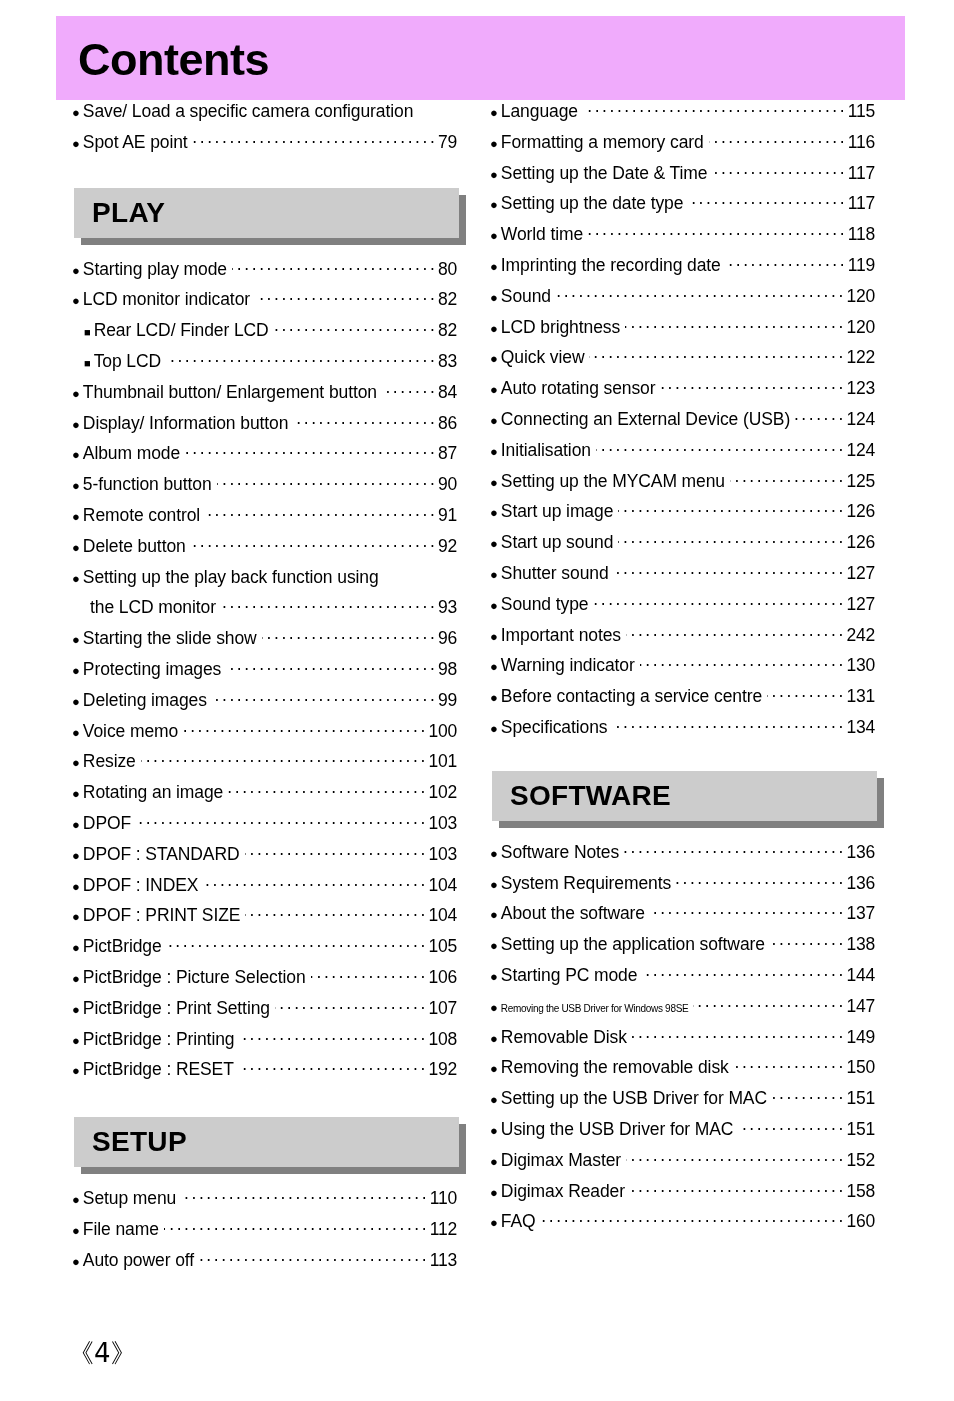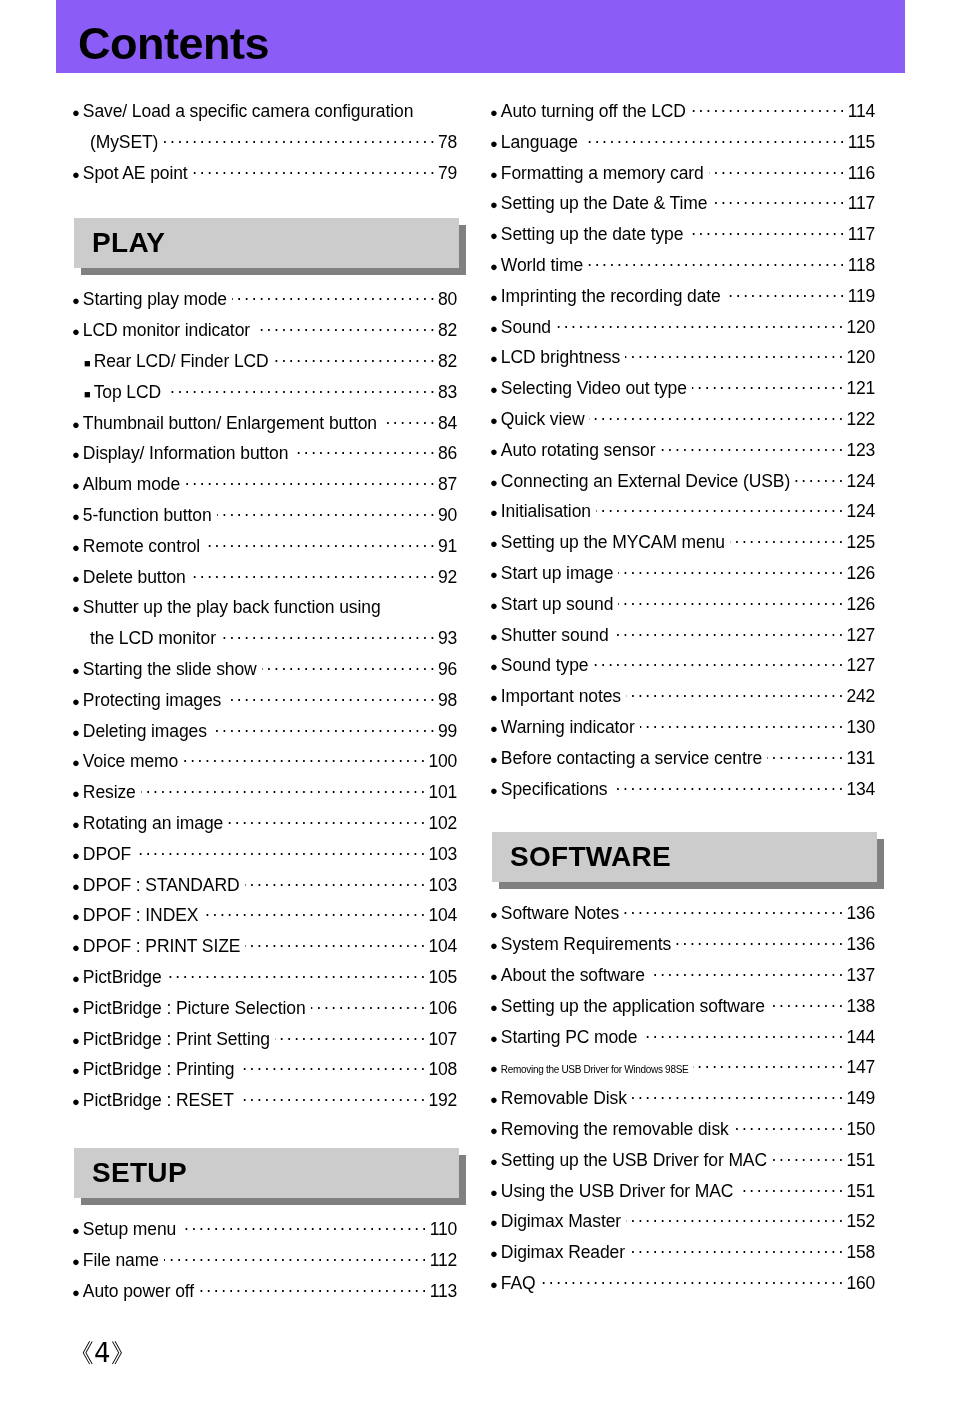"Contents" #title-banner { background: #8b5cf6 -> #f0abfc; height: 73px -> 84px; top: 0px -> 16px }
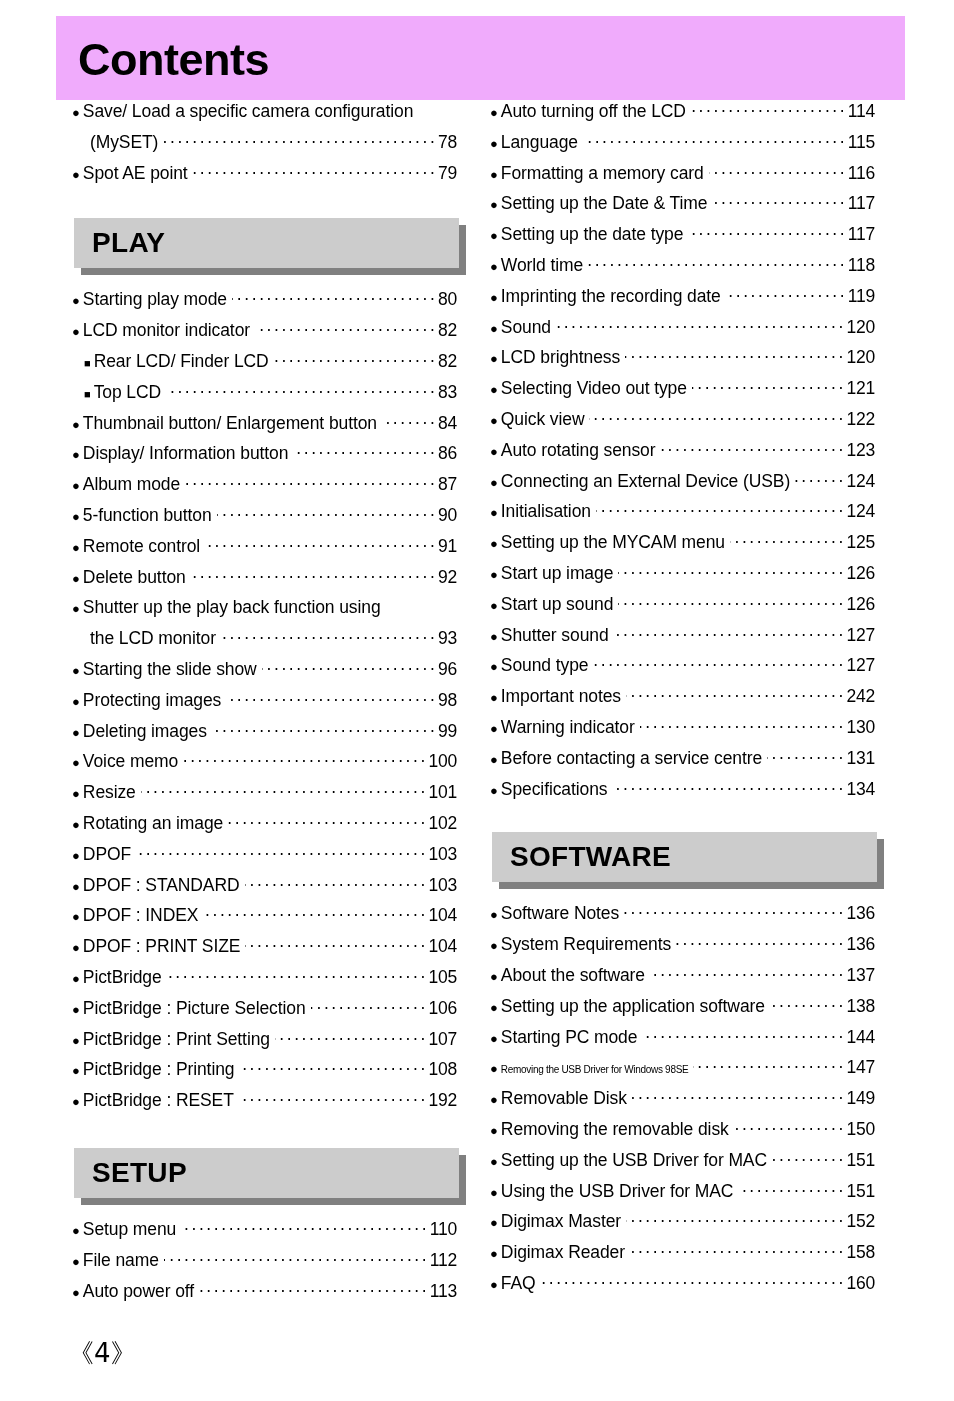"Auto turning off the LCD" li.toc-entry { html: <li> <div> <span></span> <span>Auto turning off the LCD</span> <span></span> <span>114</span> </div> </li> -> none }
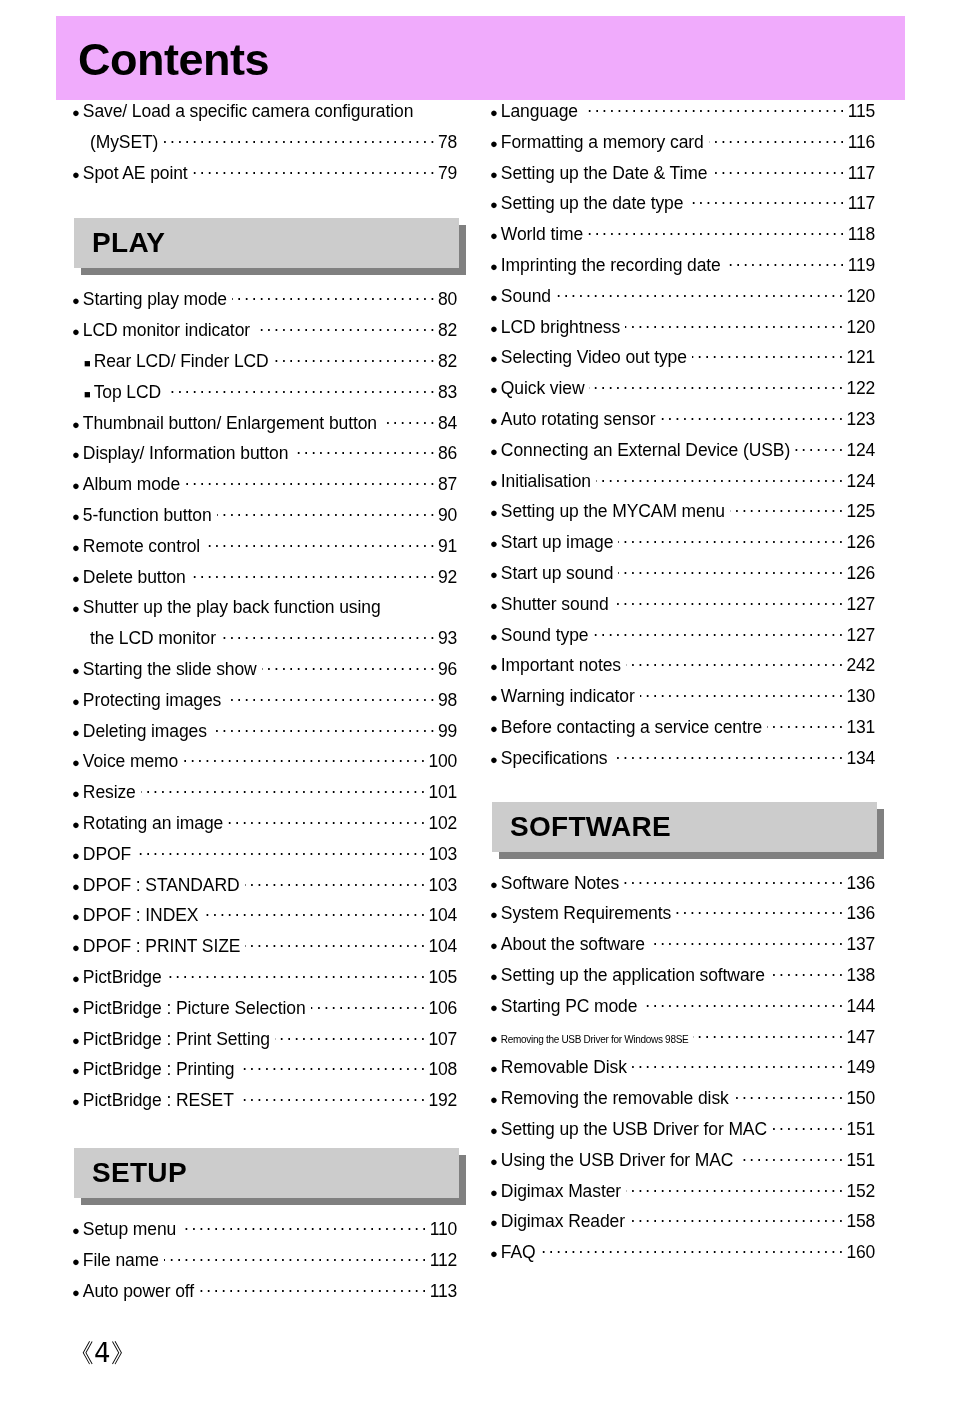"(MySET)" li.toc-entry { html: <li> <div> <span>(MySET)</span> <span></span> <span>78</span> </div> </li> -> none }
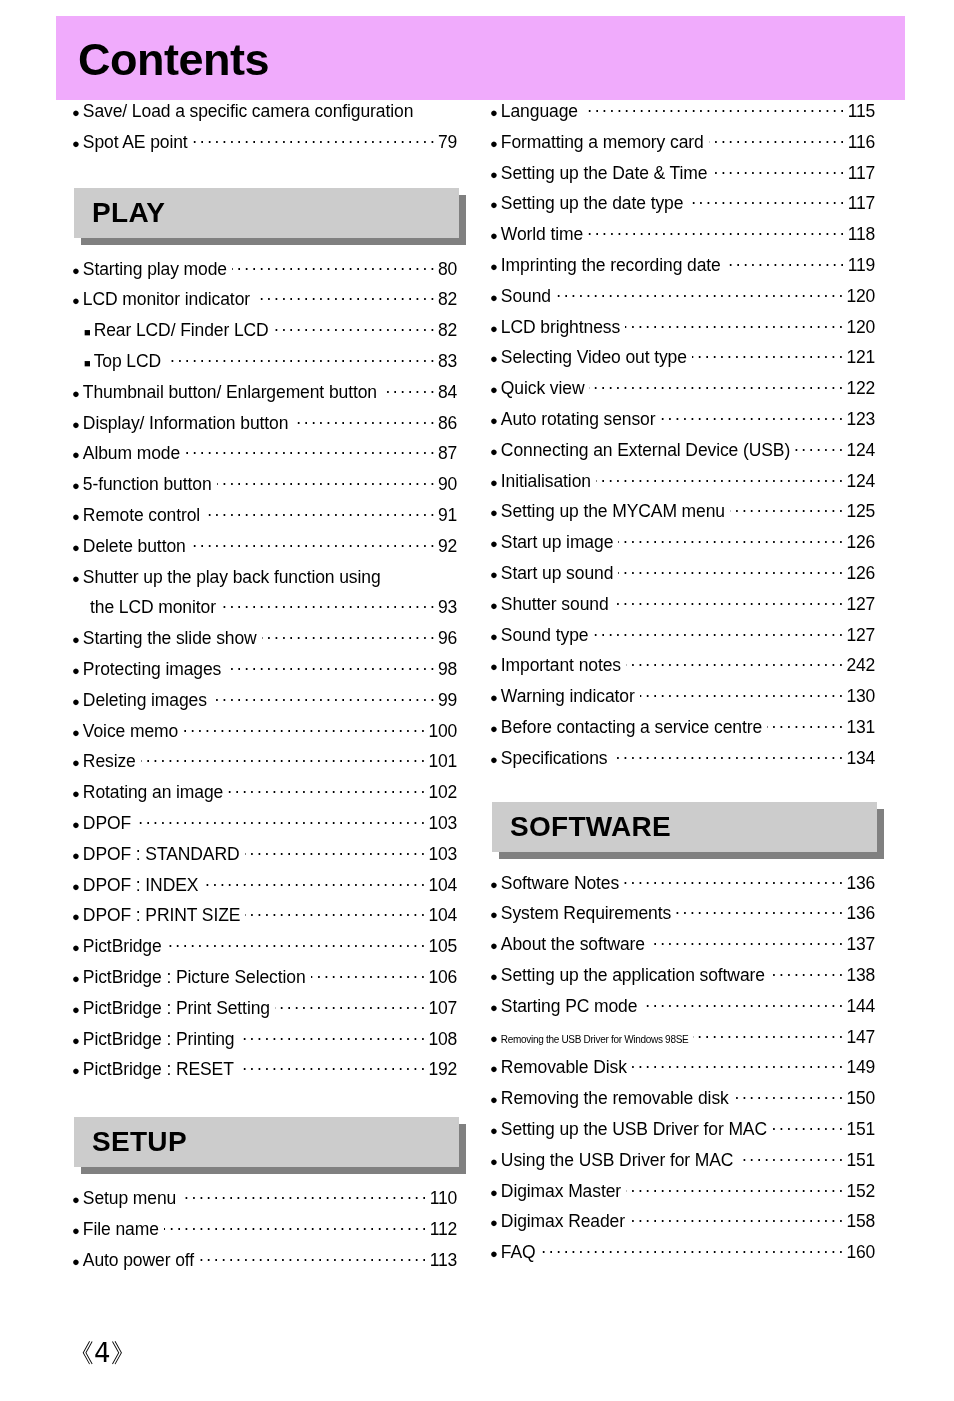"Selecting Video out type" li.toc-entry { html: <li> <div> <span></span> <span>Selecting Video out type</span> <span></span> <span>121</span> </div> </li> -> none }
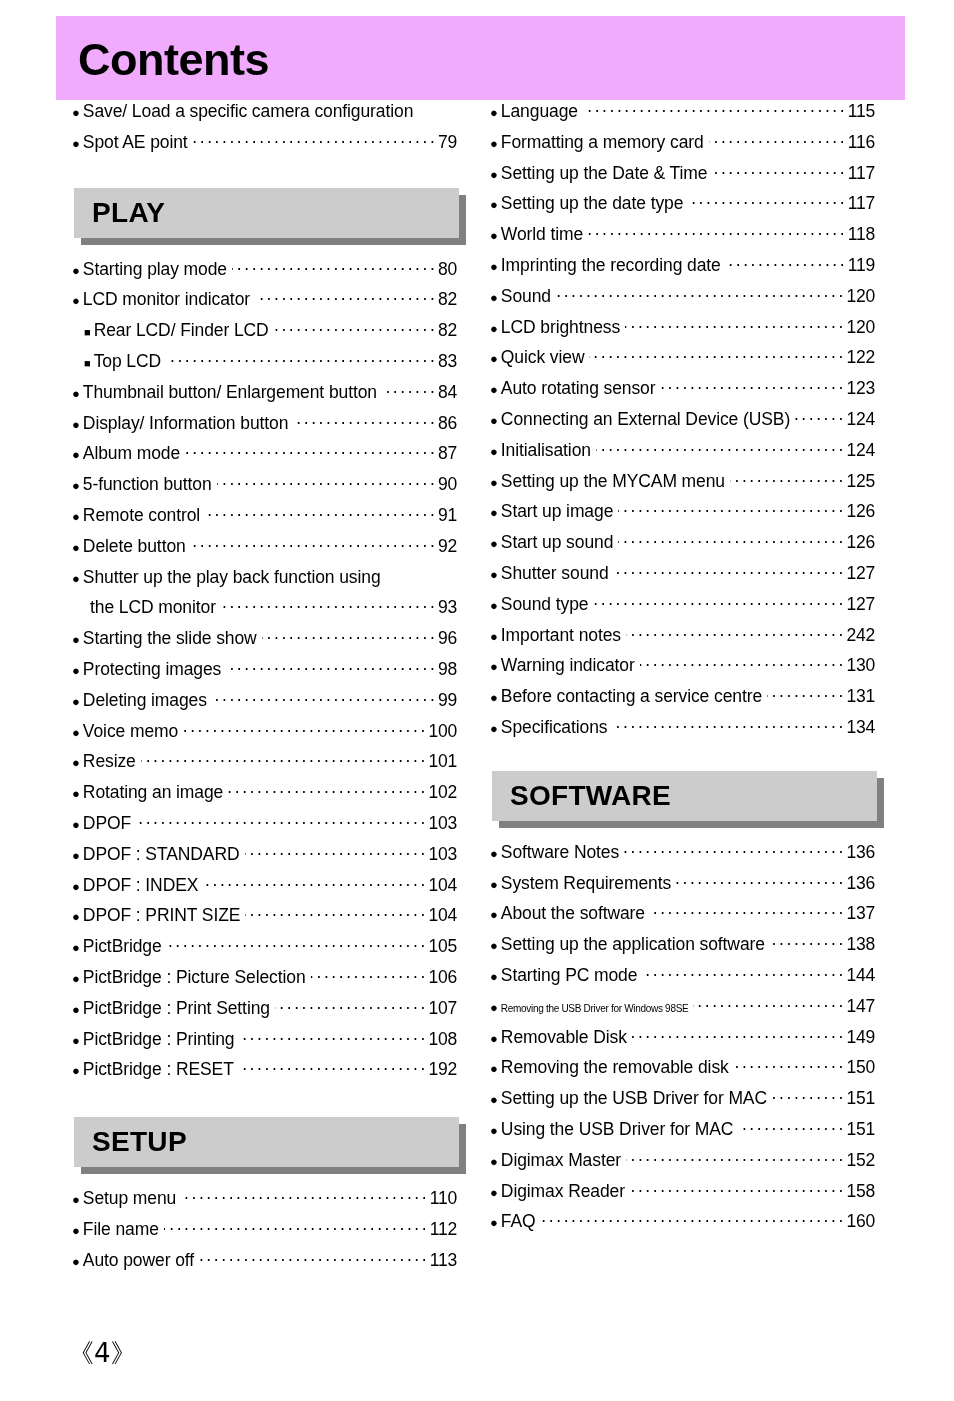"Shutter up the play back" span.toc-label { text: Shutter -> Setting }
